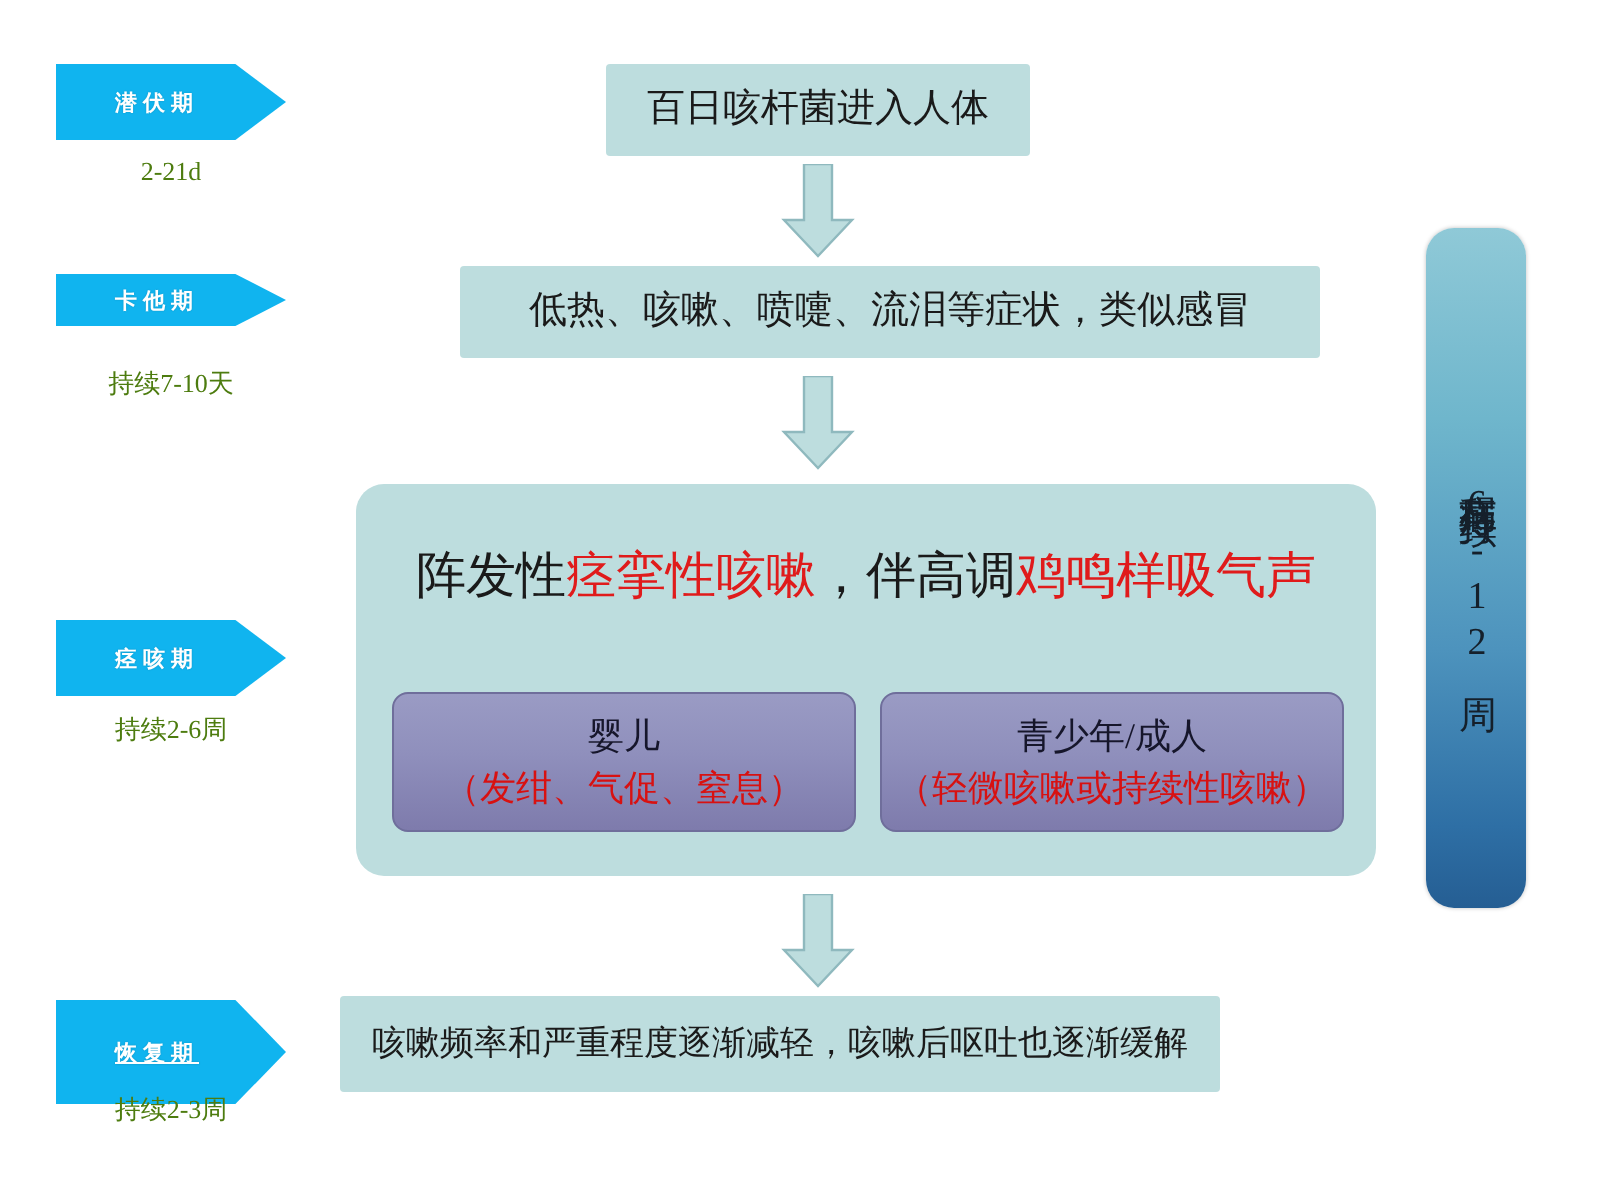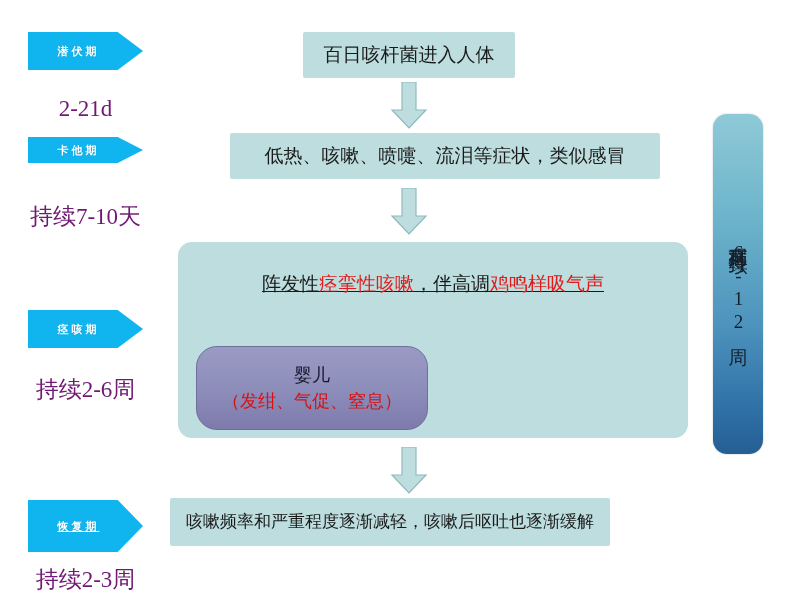"2-21d" .stage-duration { color: #701a75 -> #4d7c0f; font-size: 23px -> 13px; margin-top: 18px -> none }
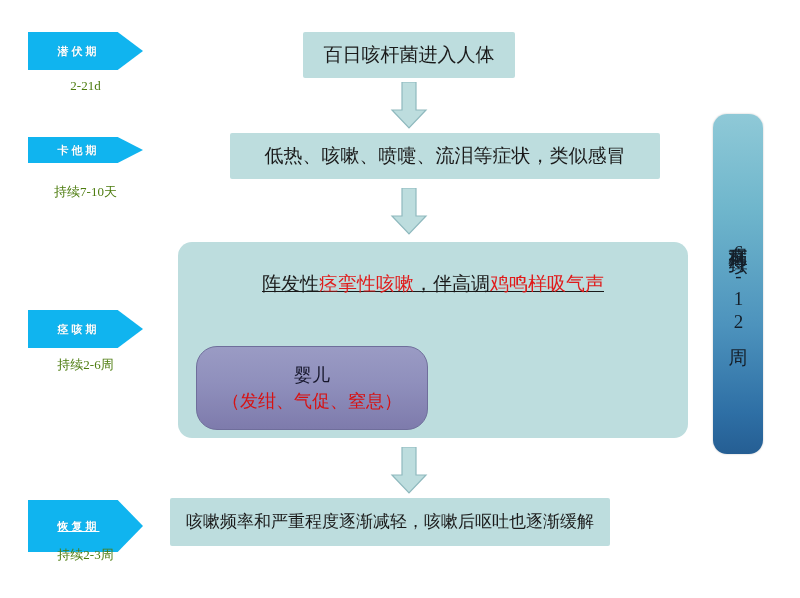"阵发性痉挛性咳嗽，伴高调鸡鸣样吸气声" #spasm-headline { font-size: 19px -> 25px; text-decoration: underline -> none }
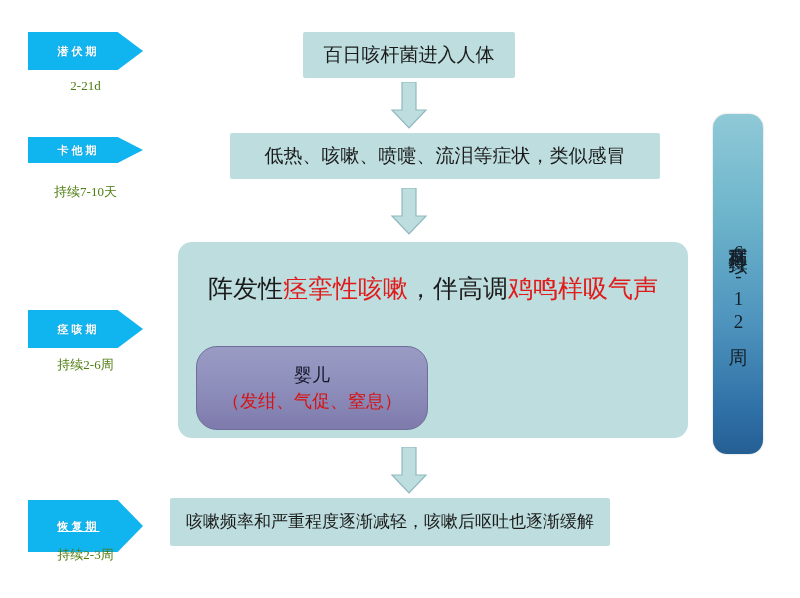"婴儿" div.subbox { border-radius: 21px -> none; height: 84px -> 70px }
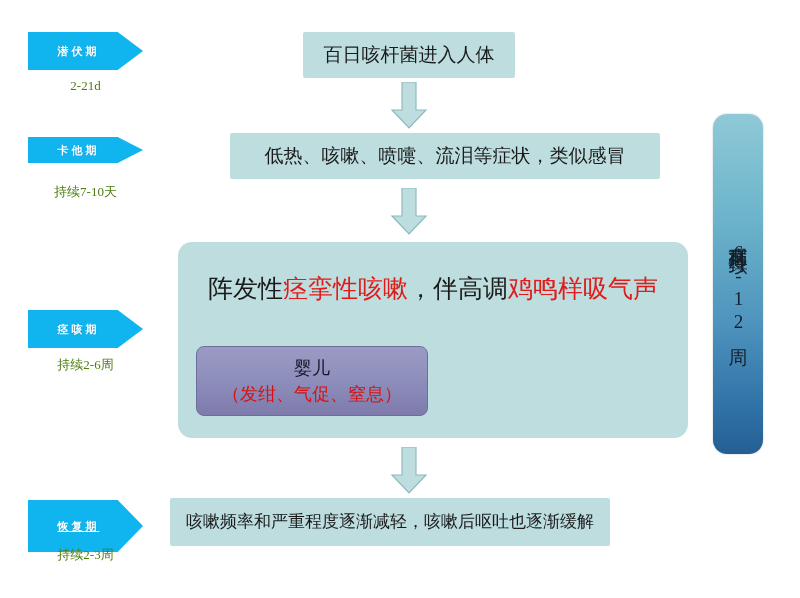"青少年/成人" div.subbox { html: none -> <div> <div>青少年/成人</div> <div>（轻微咳嗽或持续性咳嗽）</div> </div> }
